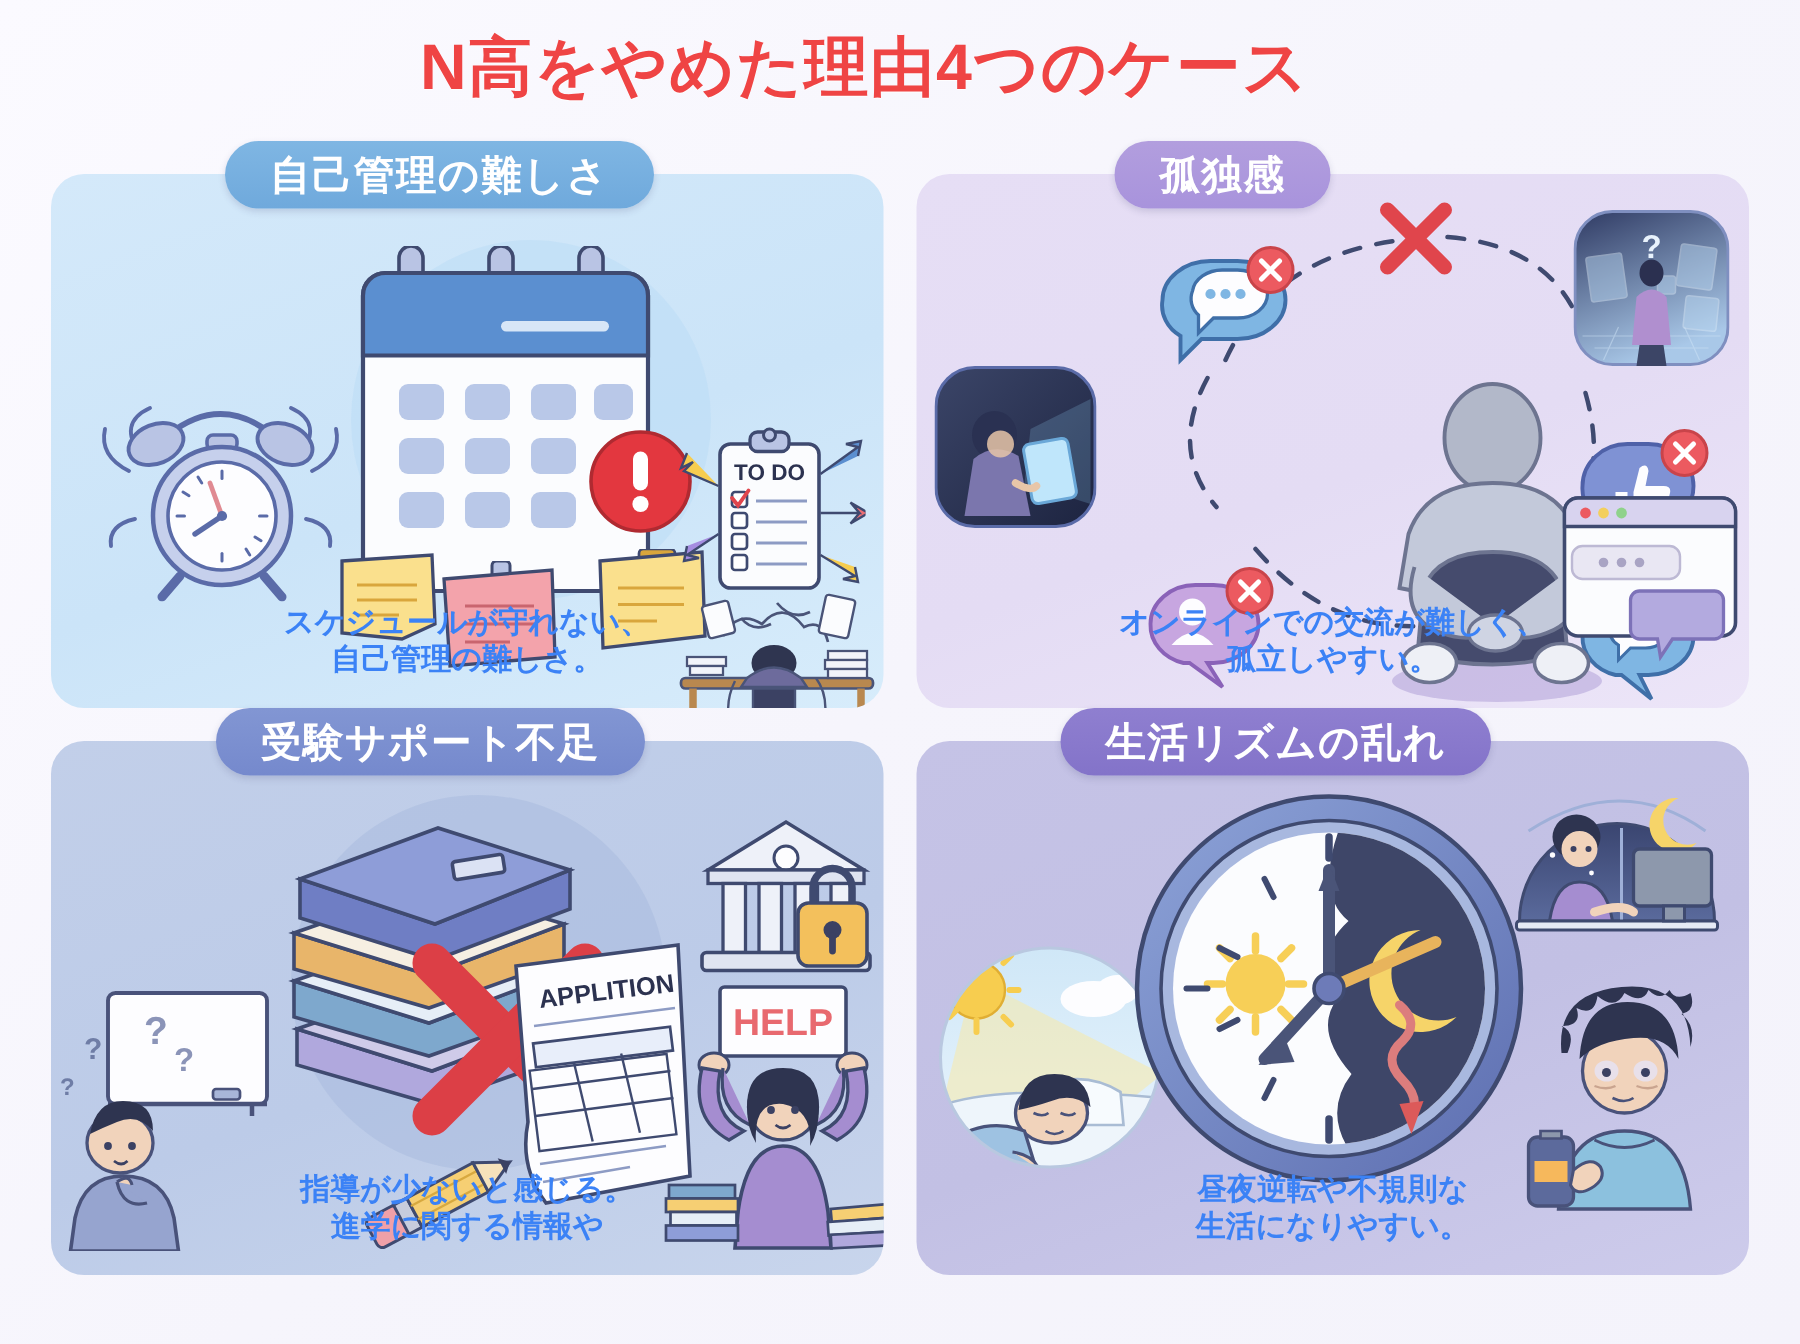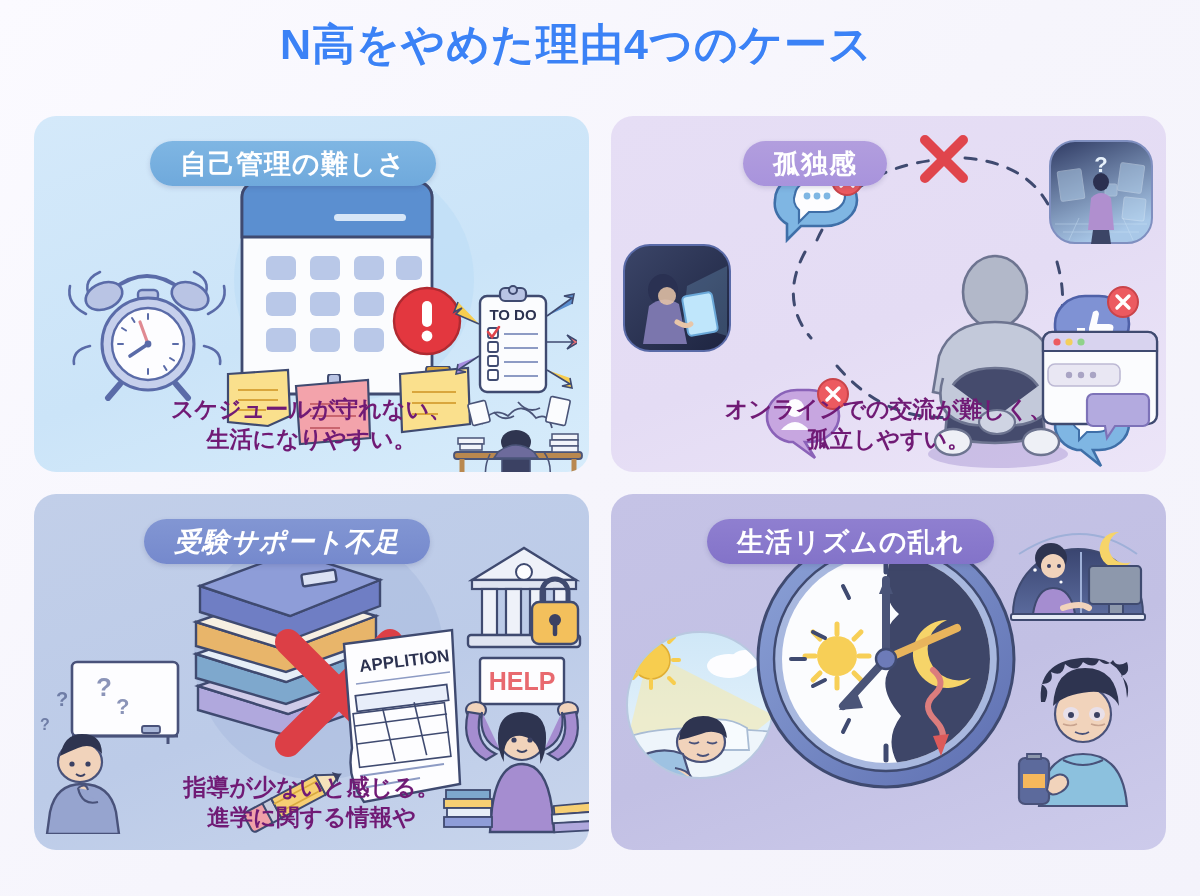"N高をやめた理由4つのケース" #page-title { color: #3b82f6 -> #ef4444 }
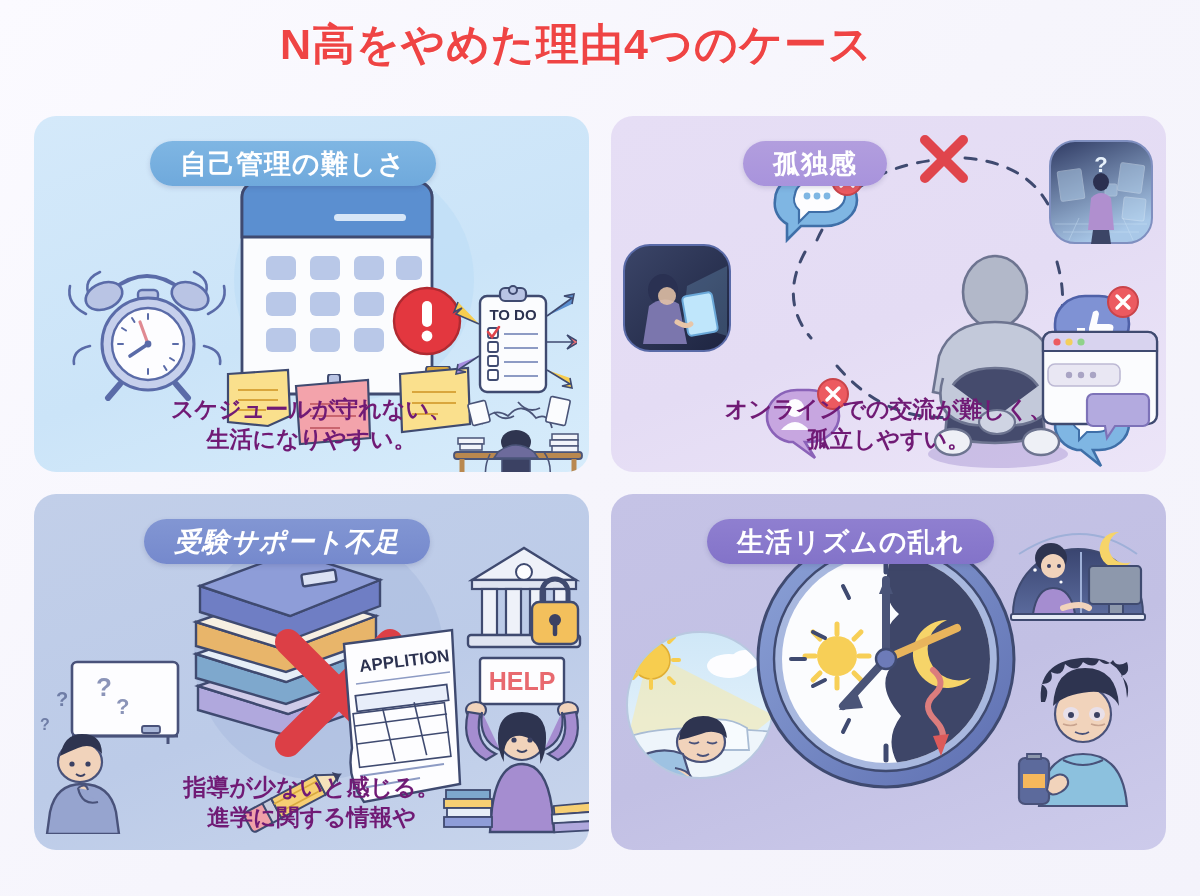"自己管理の難しさ" .pill { margin-top: 47px -> none }
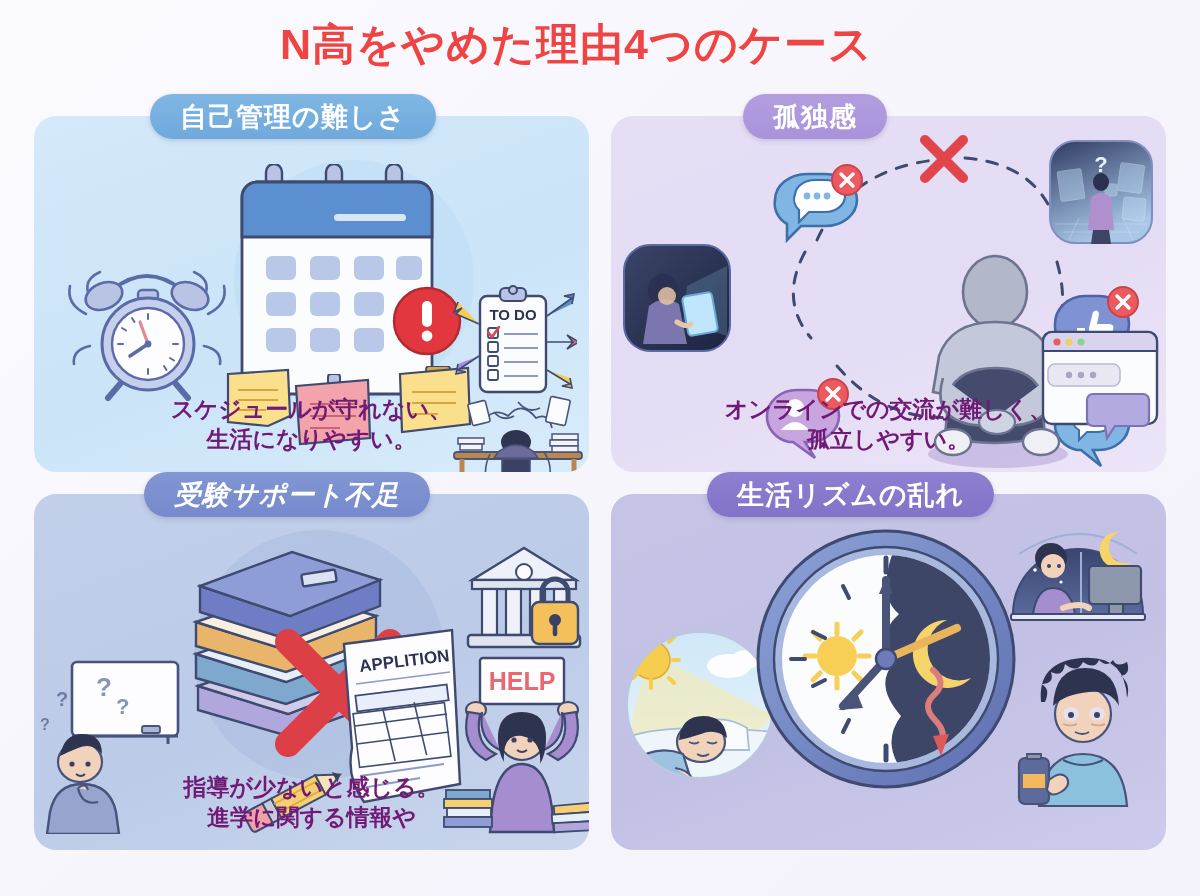"スケジュールが守れない、" .caption { color: #701a75 -> #3b82f6; font-size: 23px -> 20px }
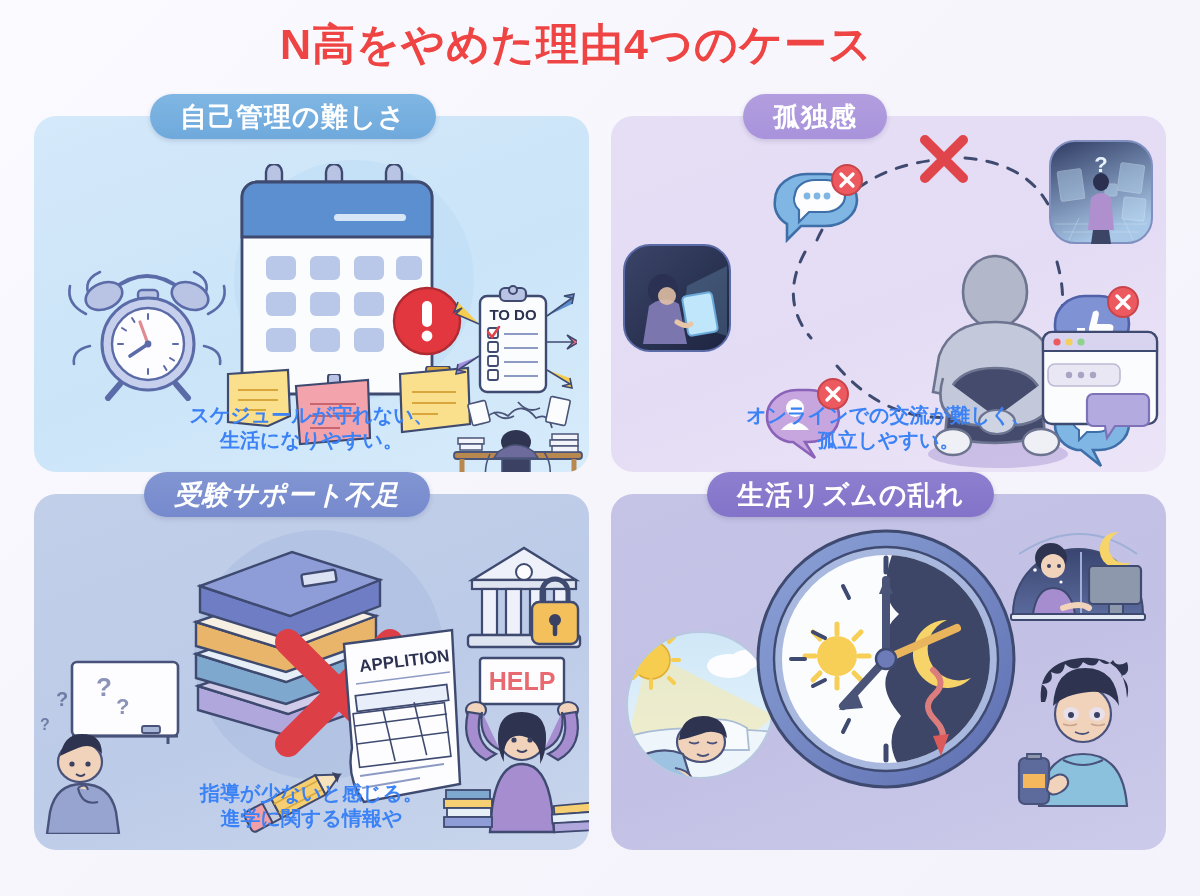"生活になりやすい。" div { text: 生活になりやすい -> 自己管理の難しさ }
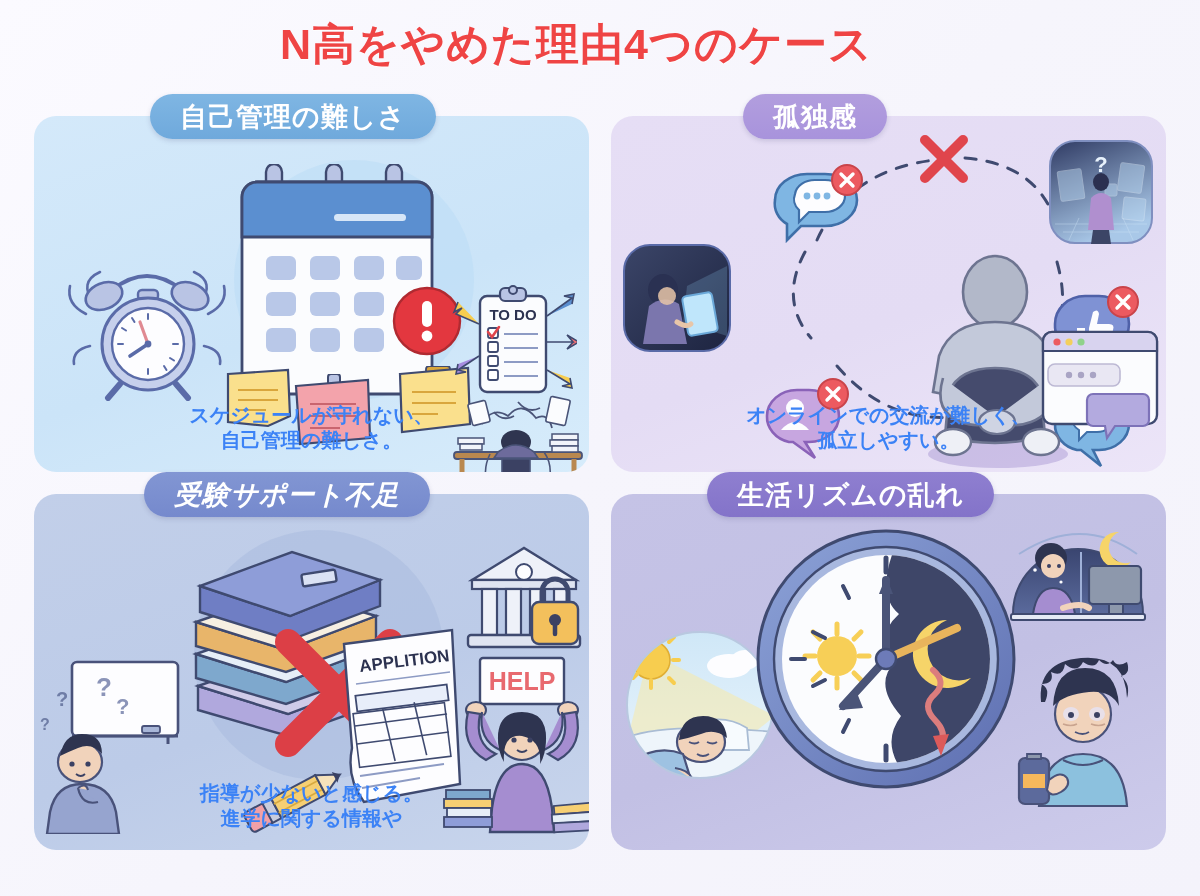"受験サポート不足" .p3 .pill { font-style: italic -> none }
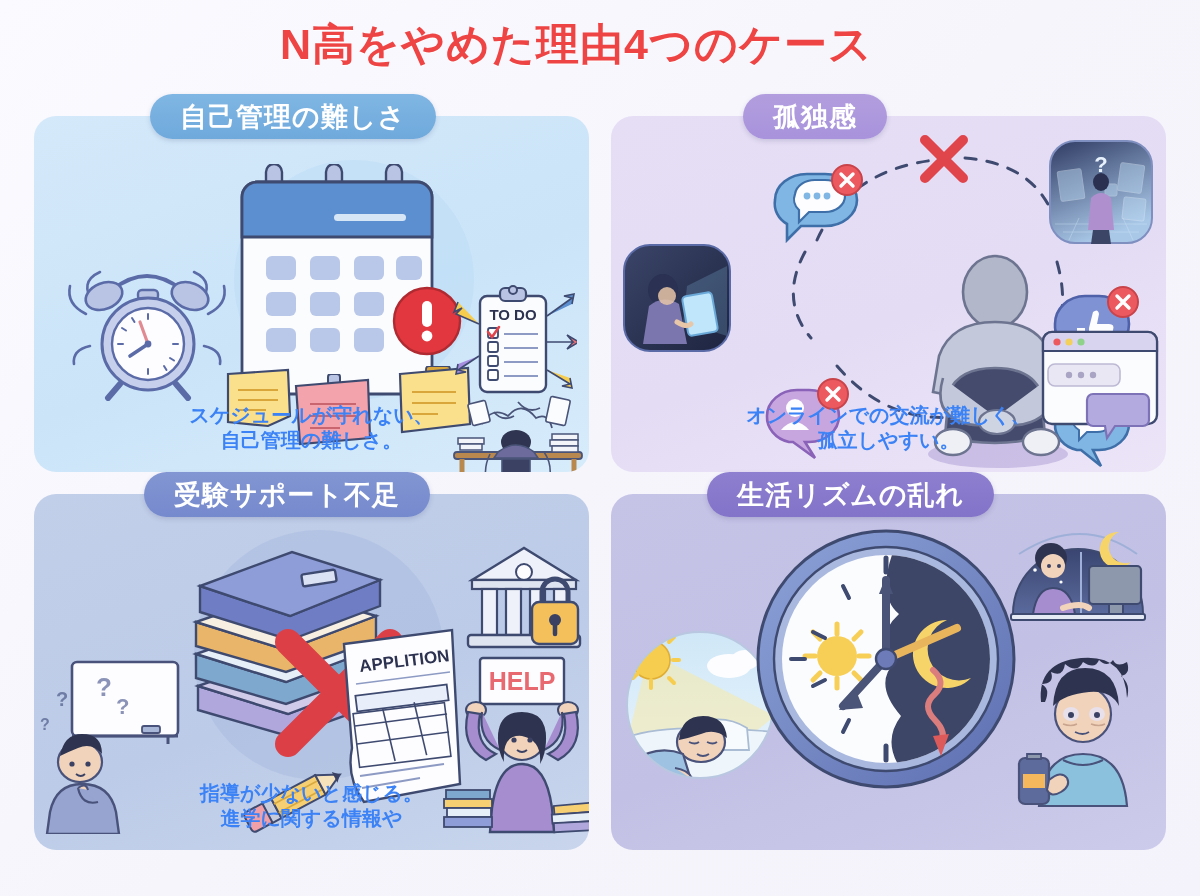"昼夜逆転や不規則な" div.caption { html: none -> <div> <div>昼夜逆転や不規則な</div> <div>生活になりやすい。</div> </div> }
